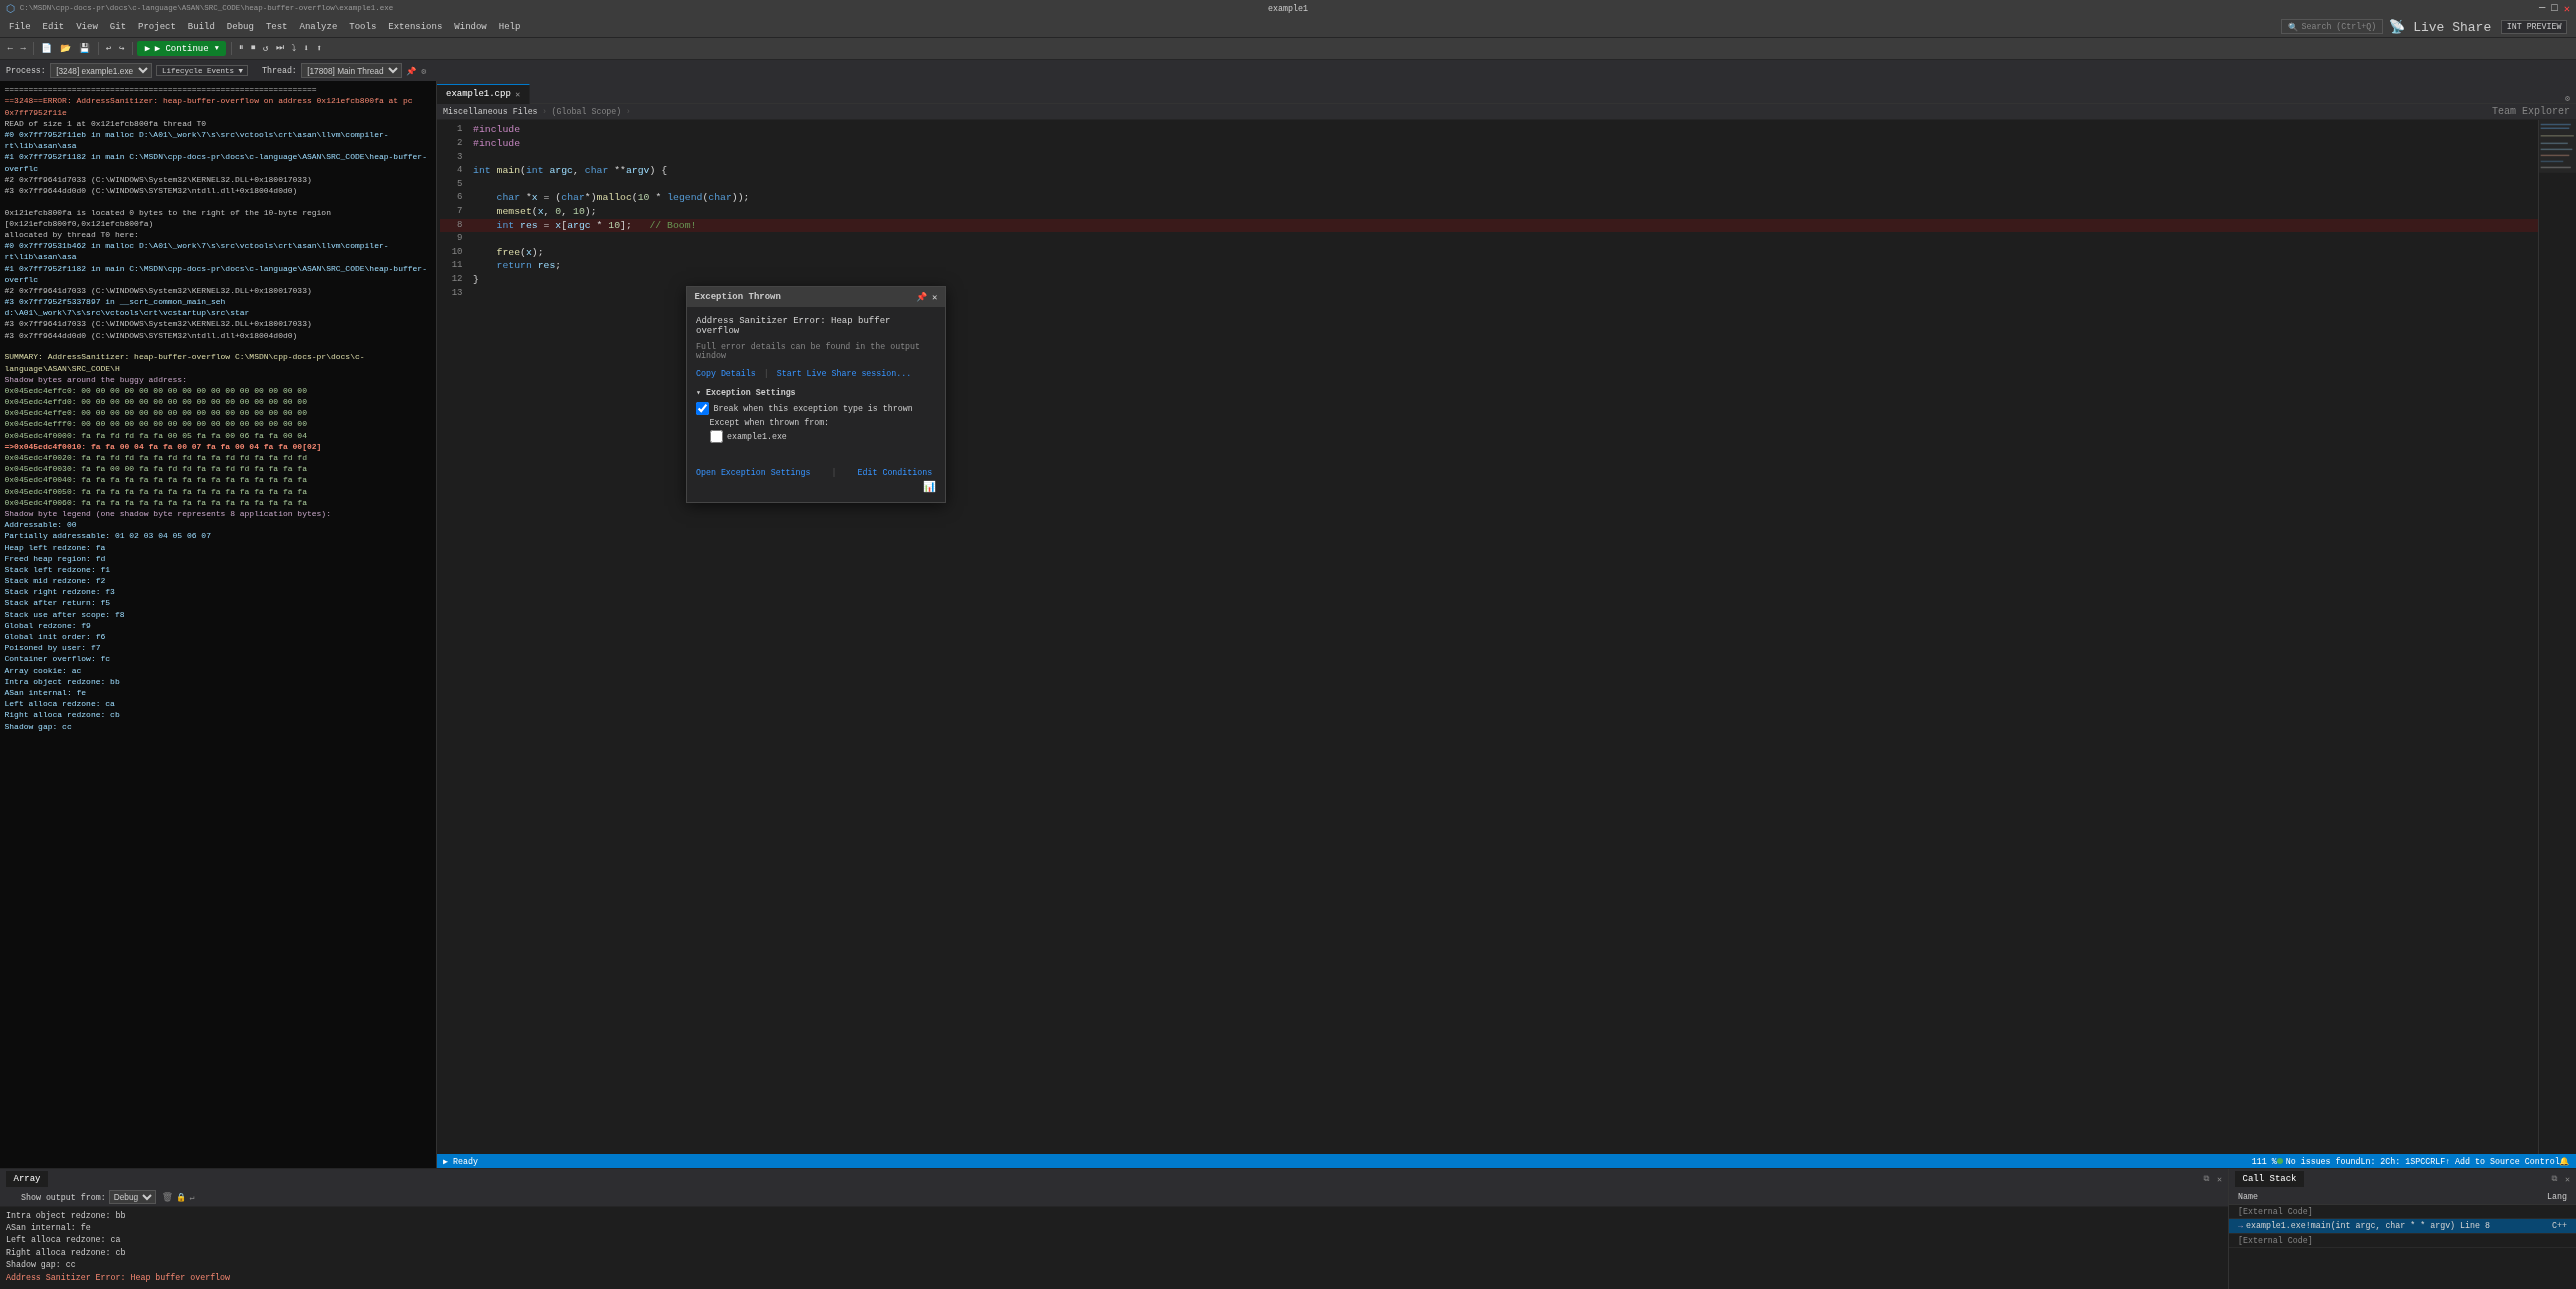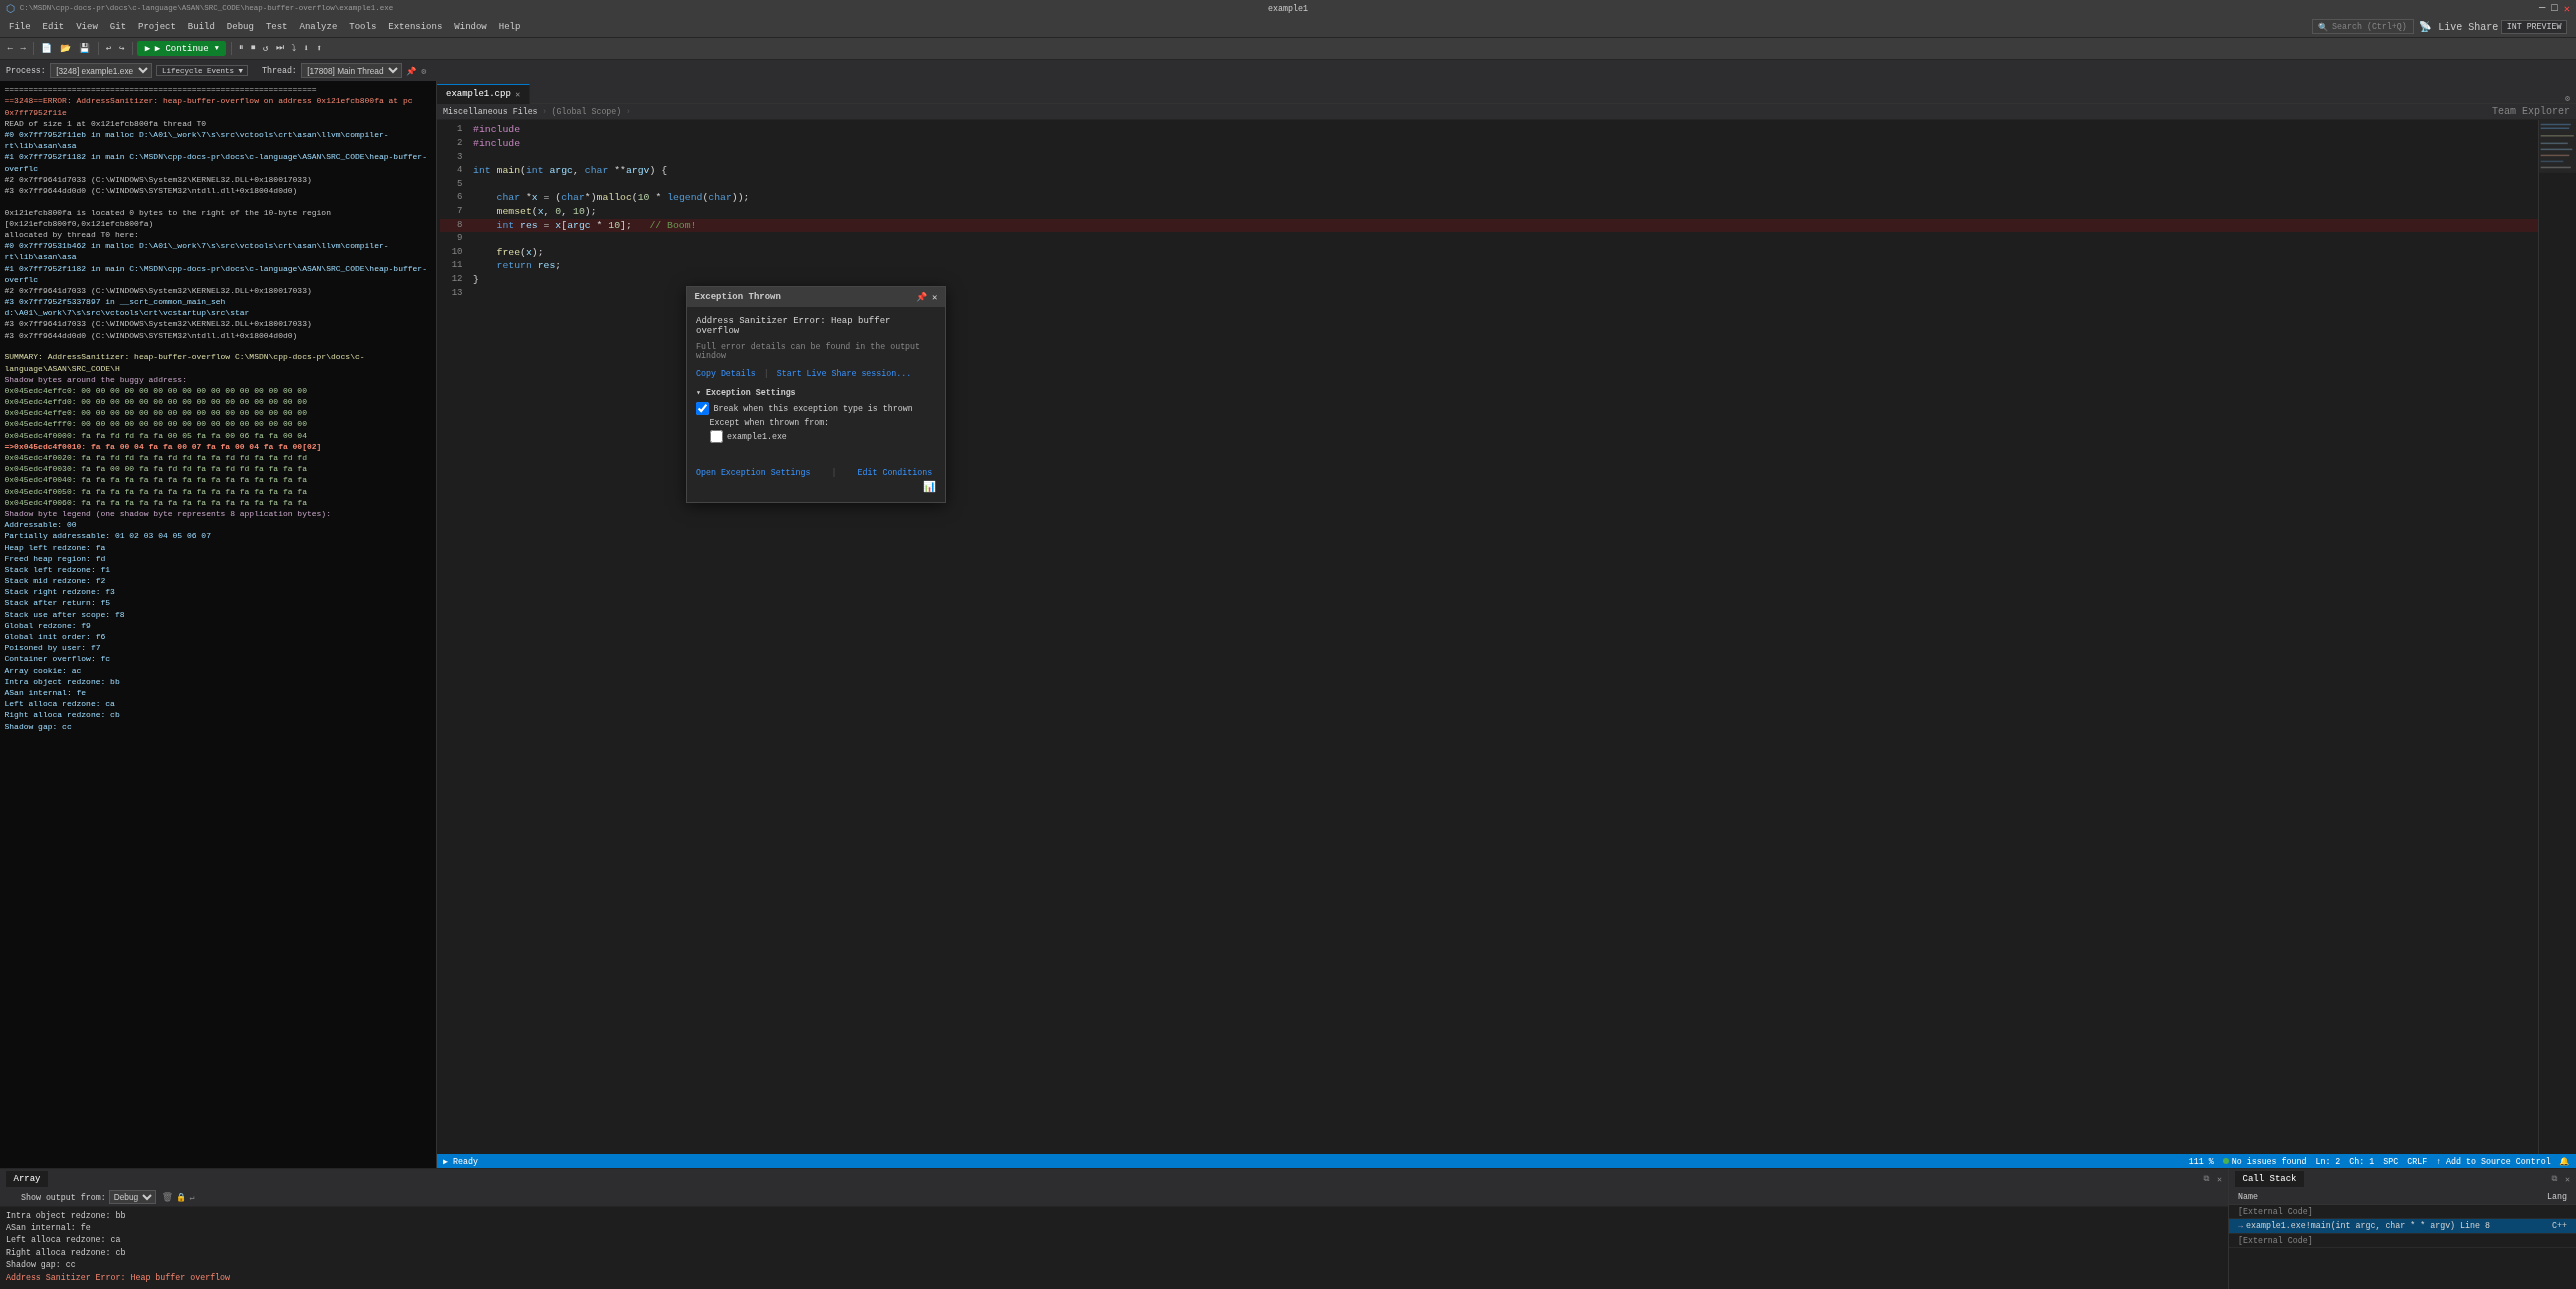"📡 Live Share" div { font-size: 10px -> 13px; margin-right: 3px -> 10px }
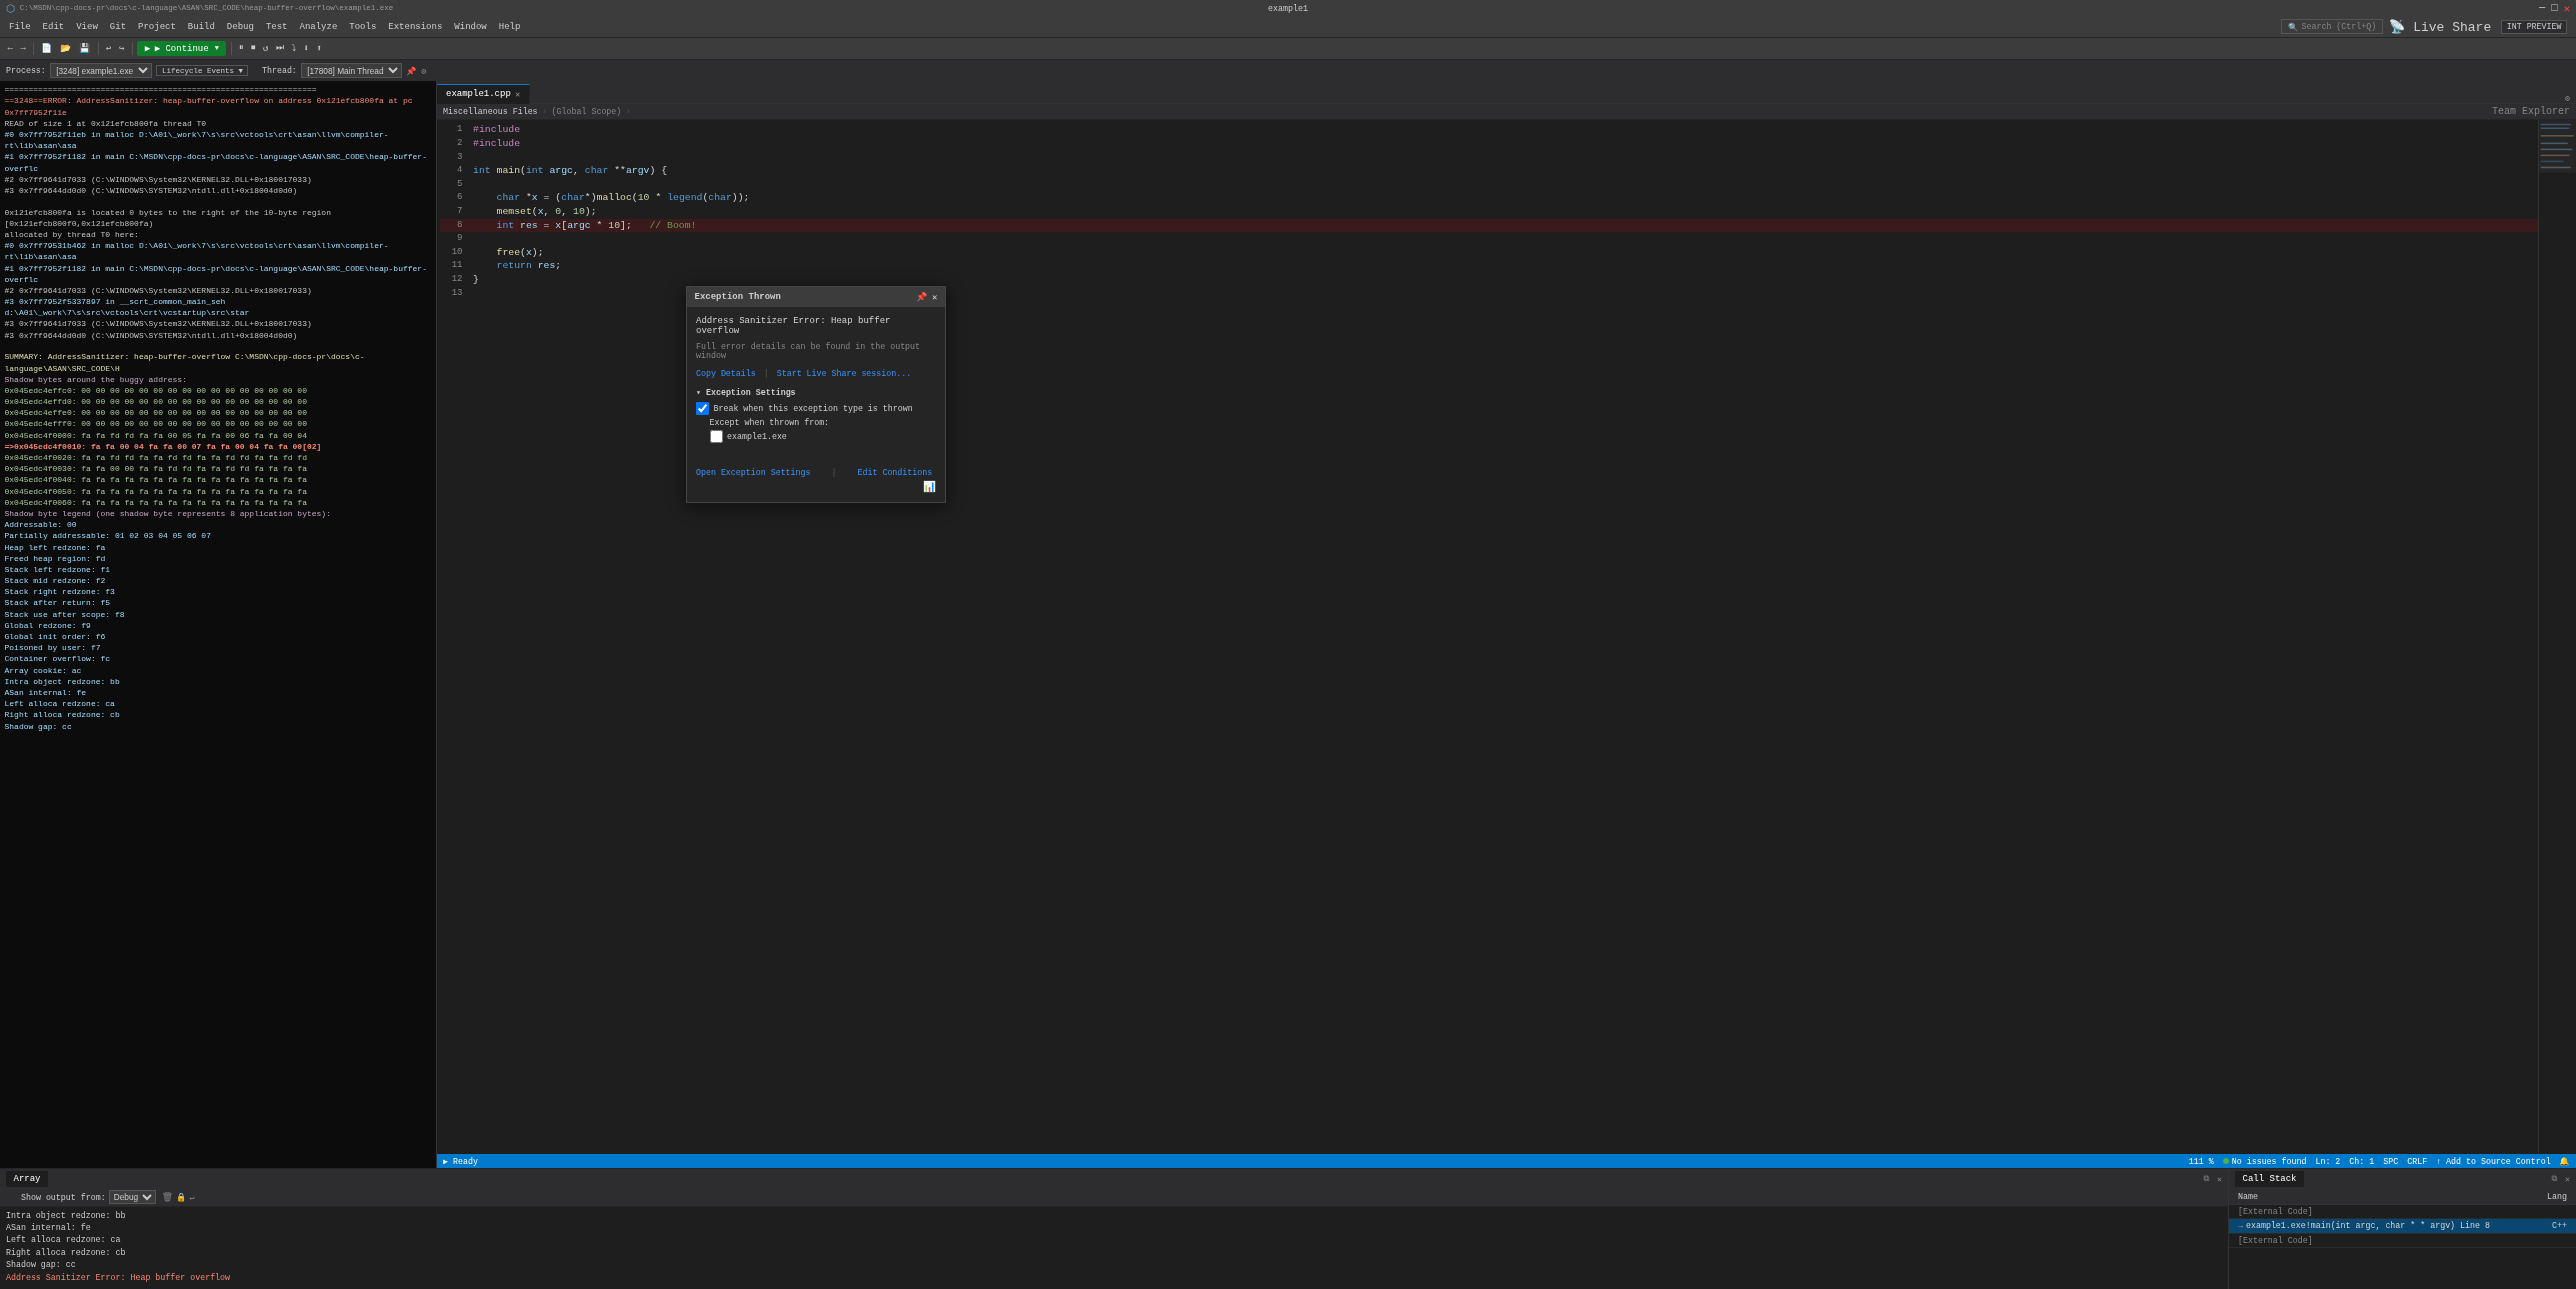"111 %" .status-bar-right { gap: 9px -> none }
